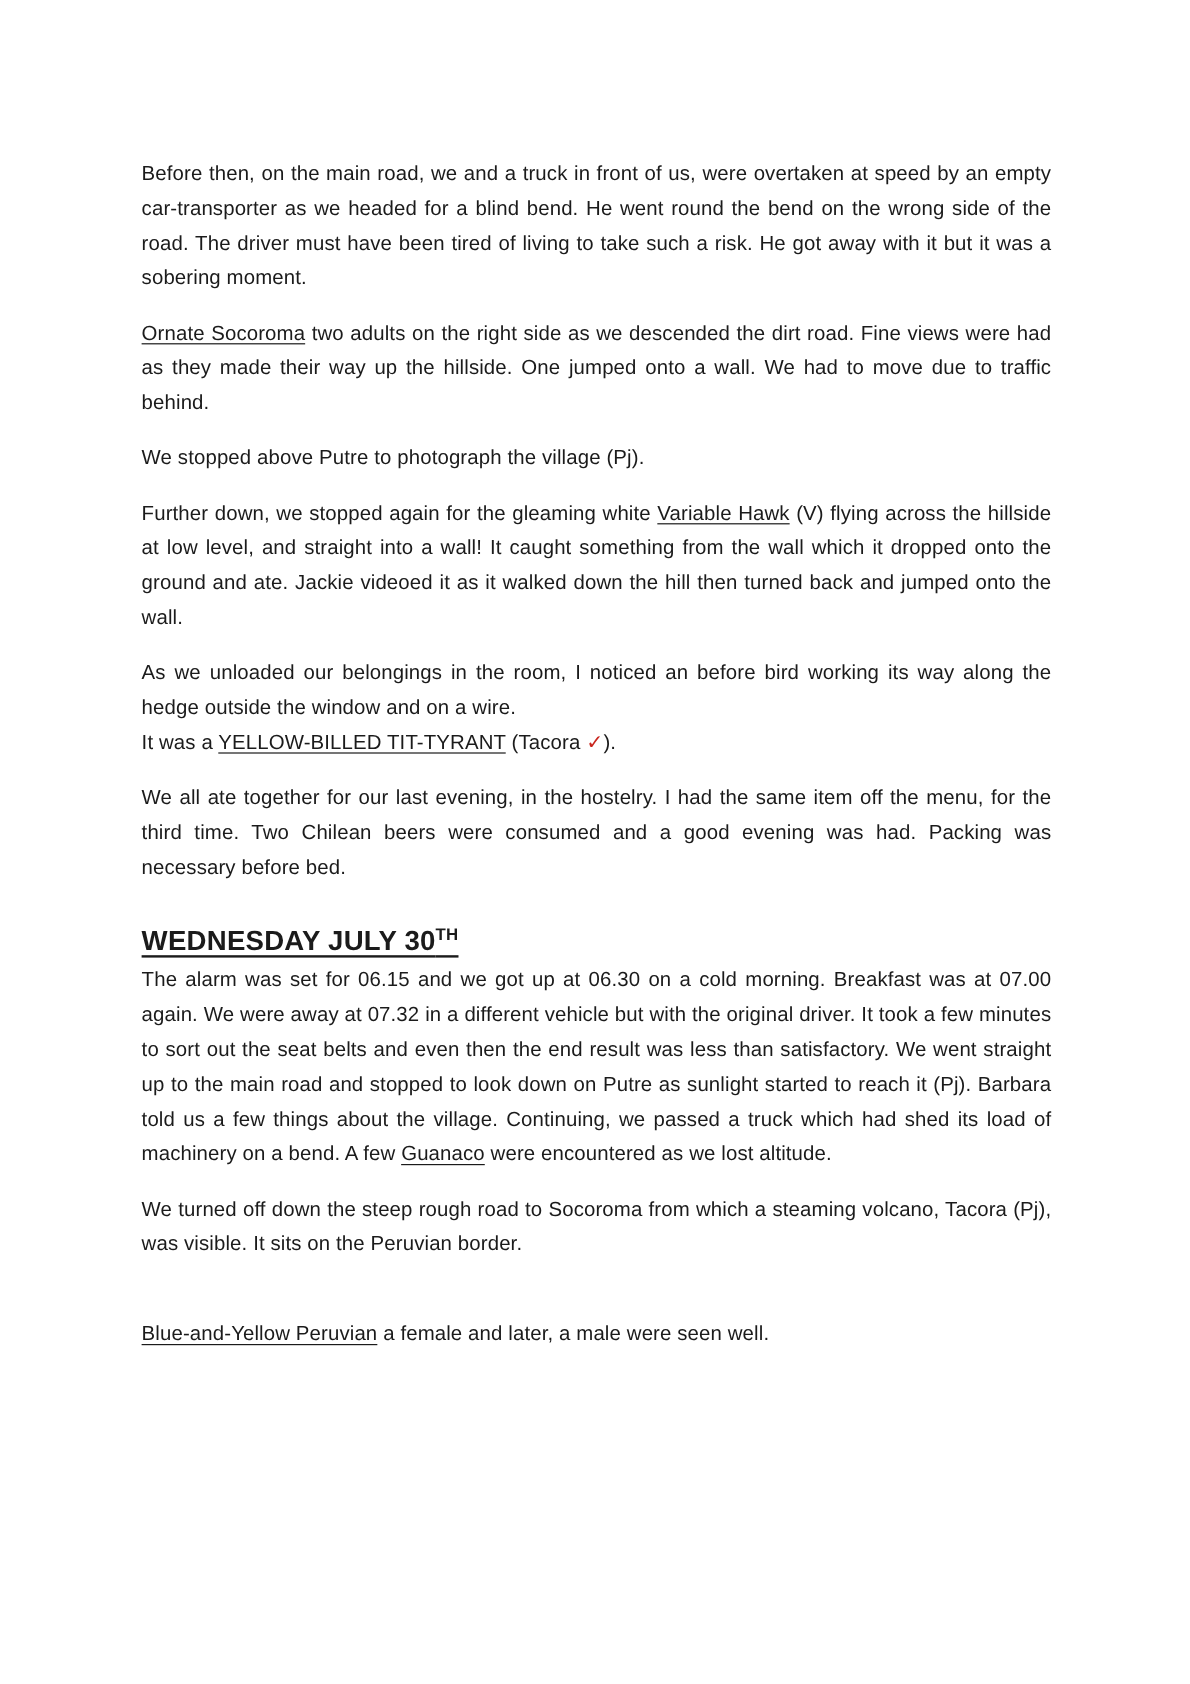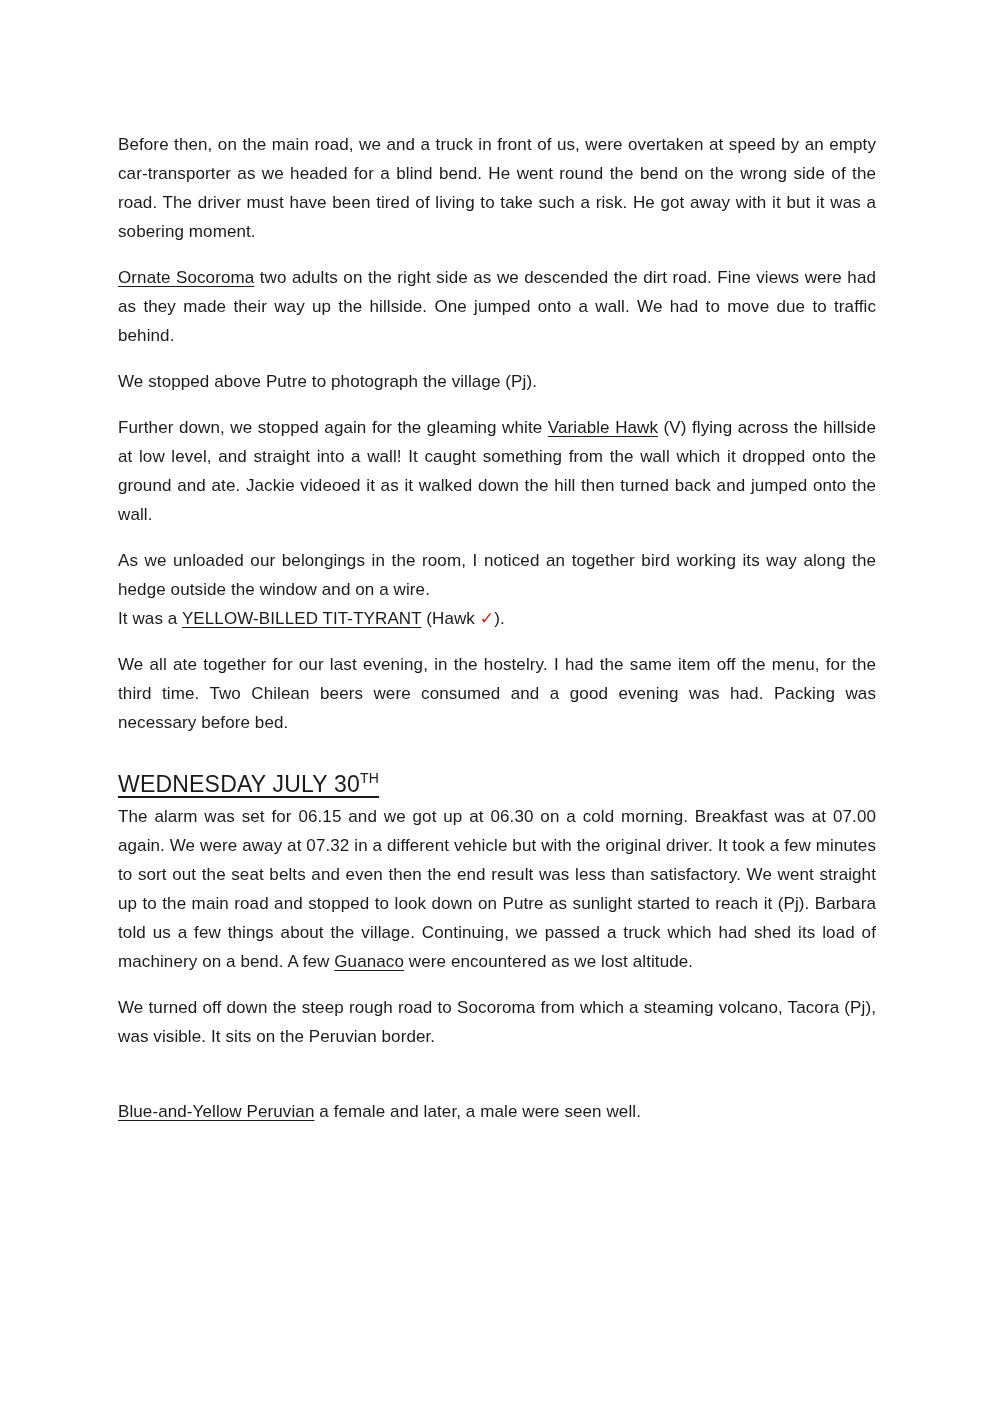"As we unloaded our belongings" span.line { text: together -> before }
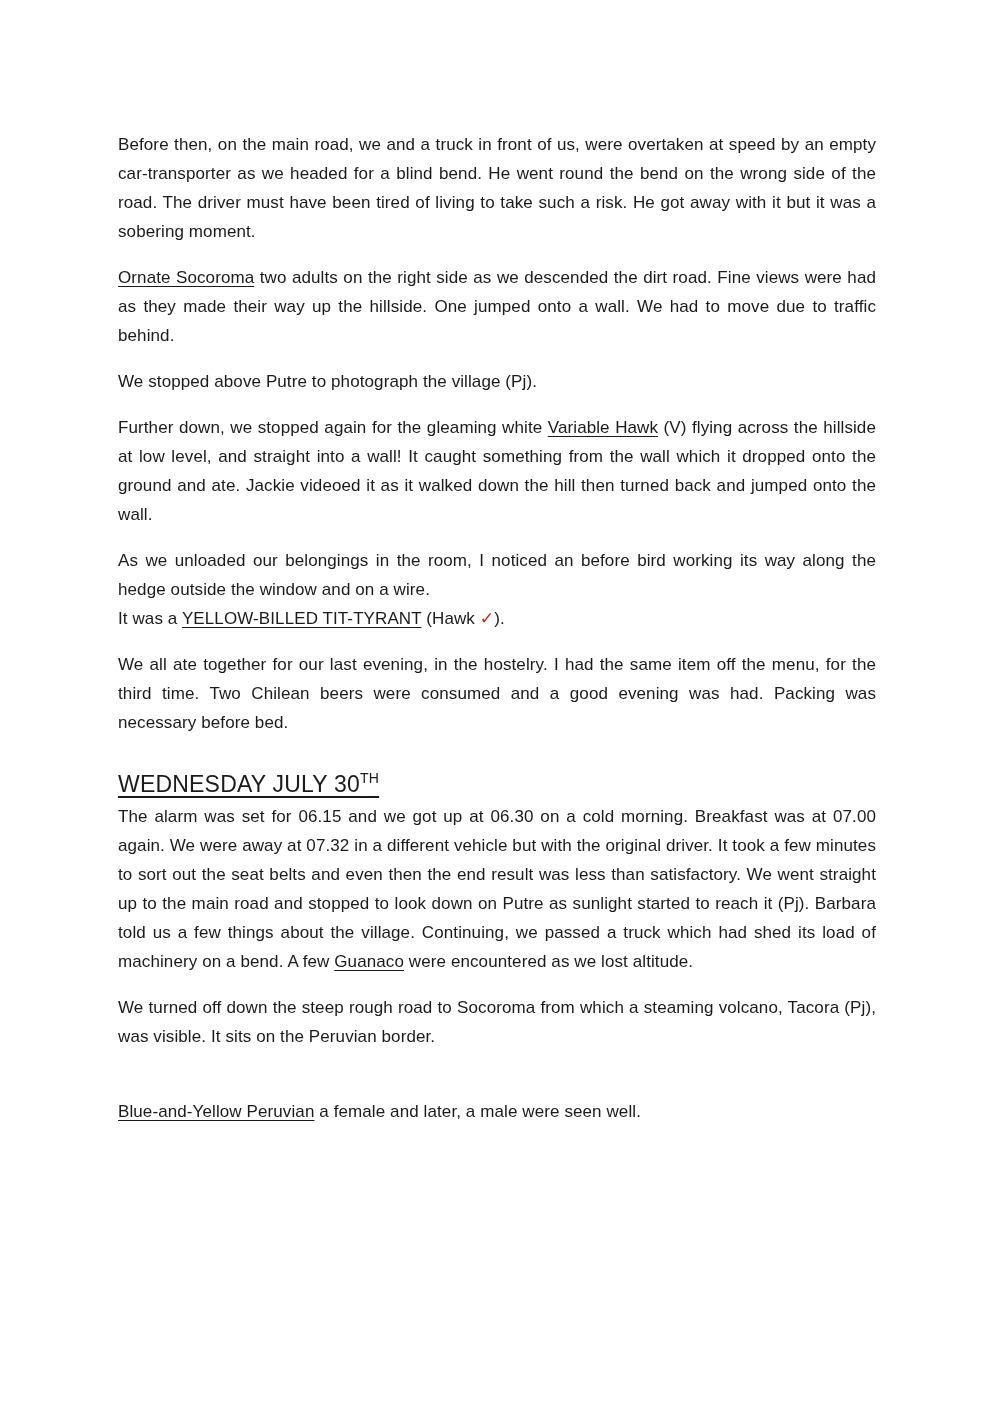"(Hawk" span { text: Hawk -> Tacora }
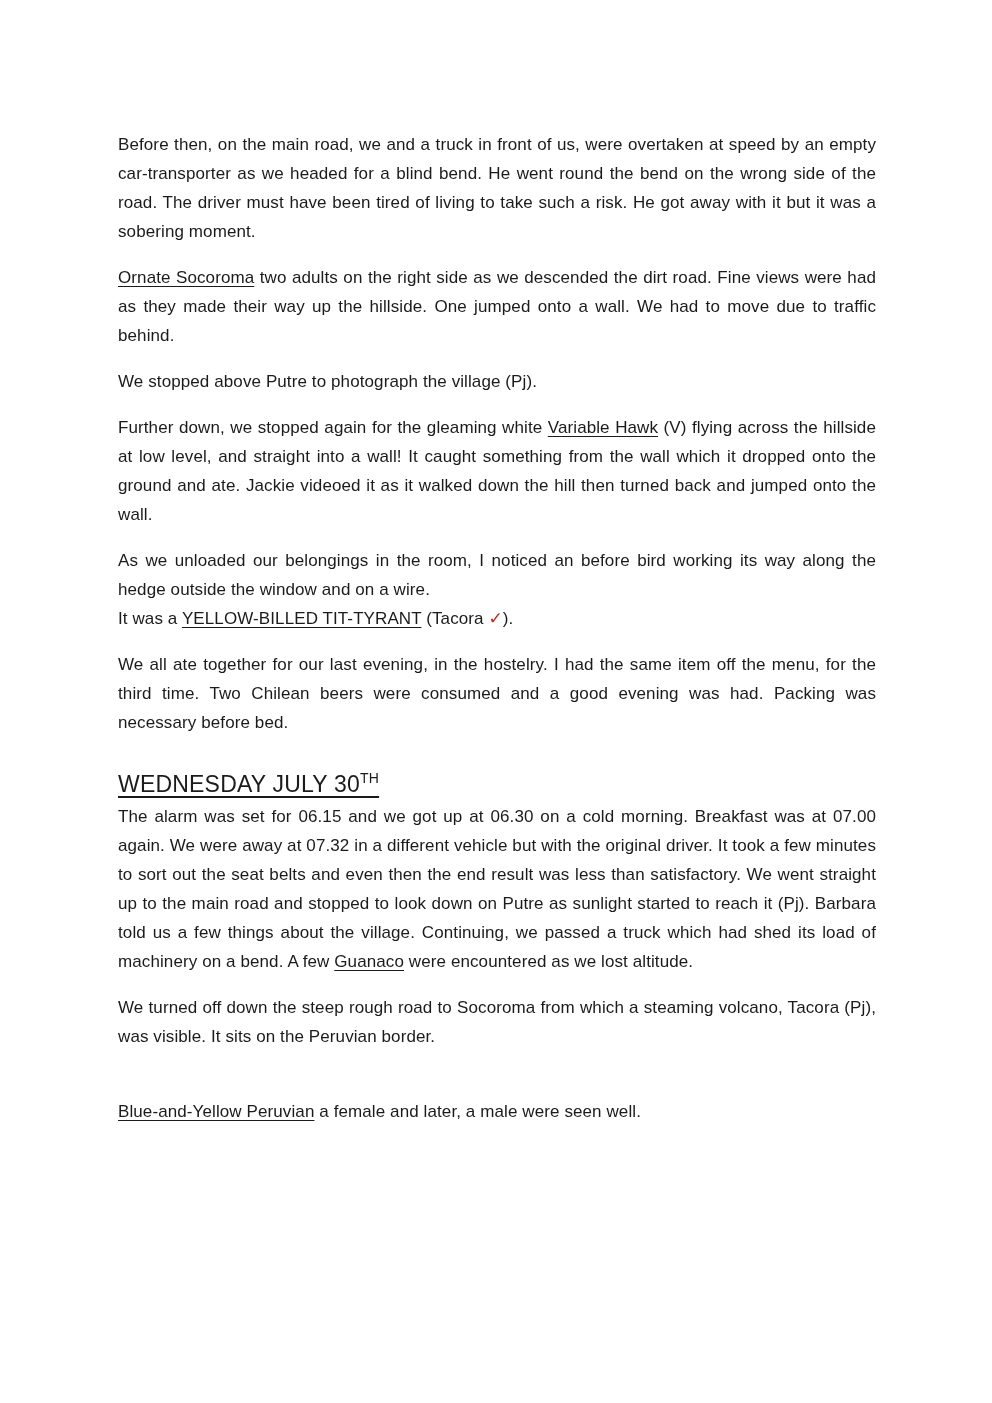"WEDNESDAY JULY 30TH" h1.day-heading { font-weight: normal -> bold }
